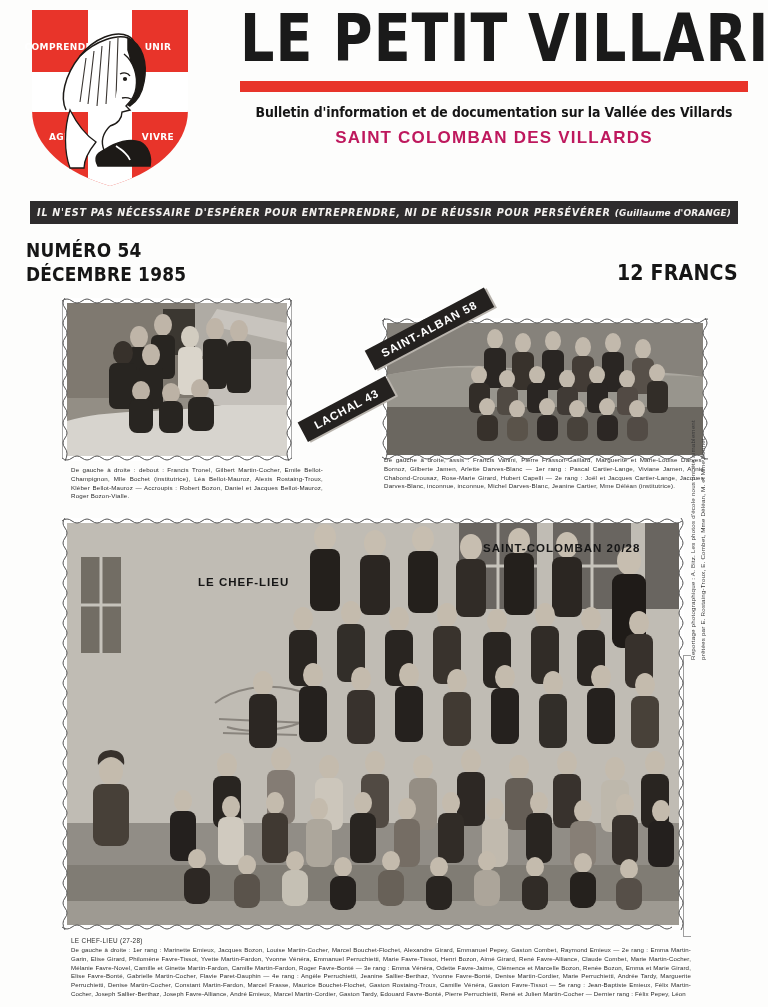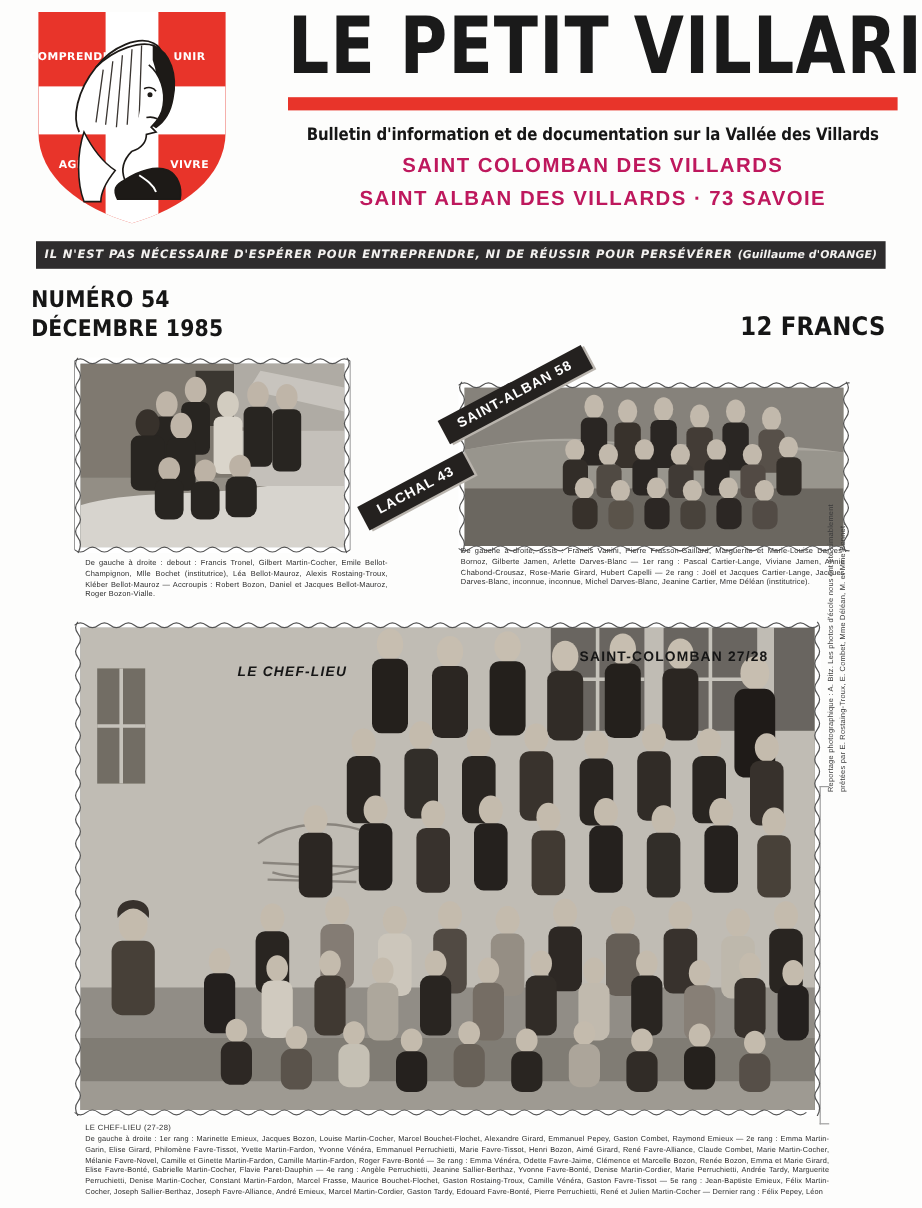"SAINT ALBAN DES VILLARDS ·" div.city-line { html: <div>SAINT ALBAN DES VILLARDS · 73 SAVOIE</div> -> none }
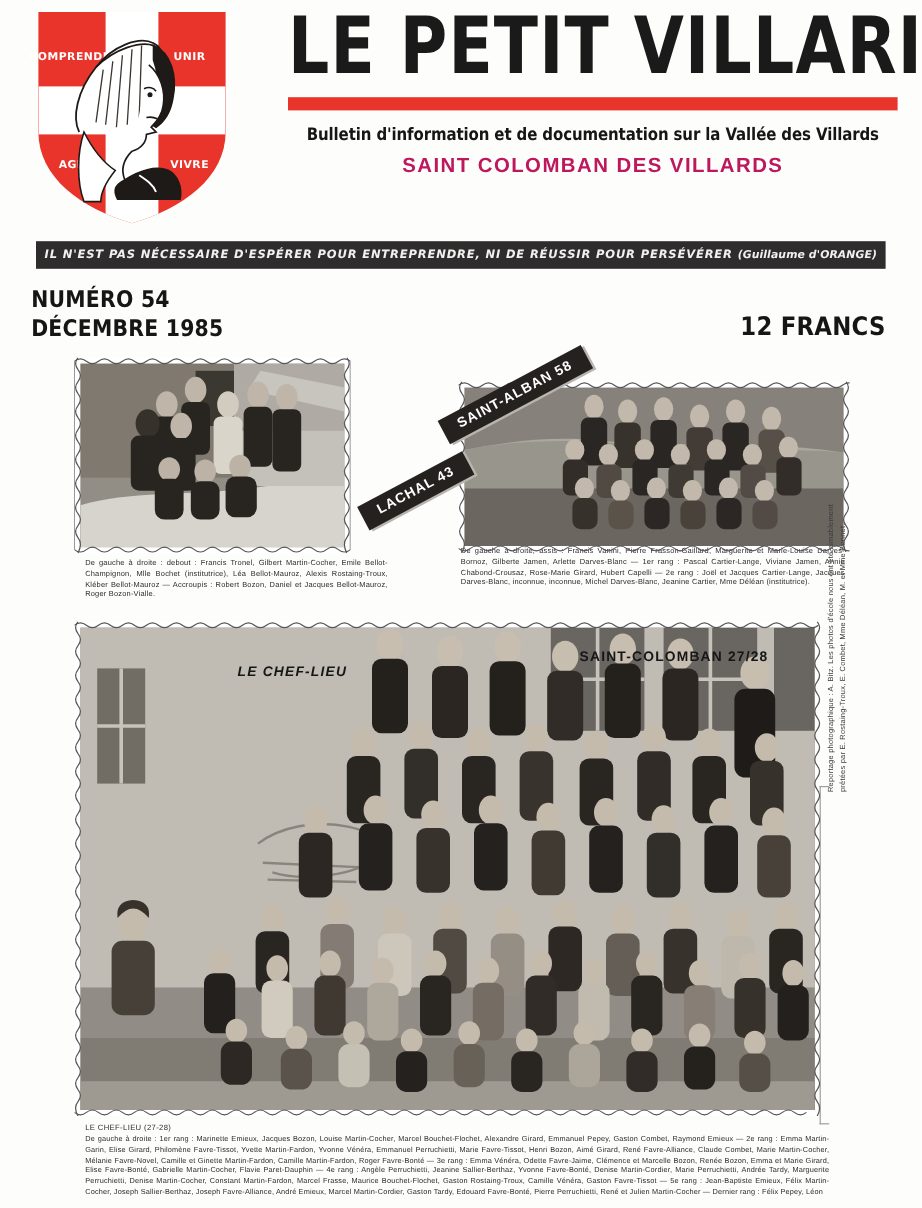"SAINT-COLOMBAN 27/28" div.overlay-title { text: 27/28 -> 20/28 }
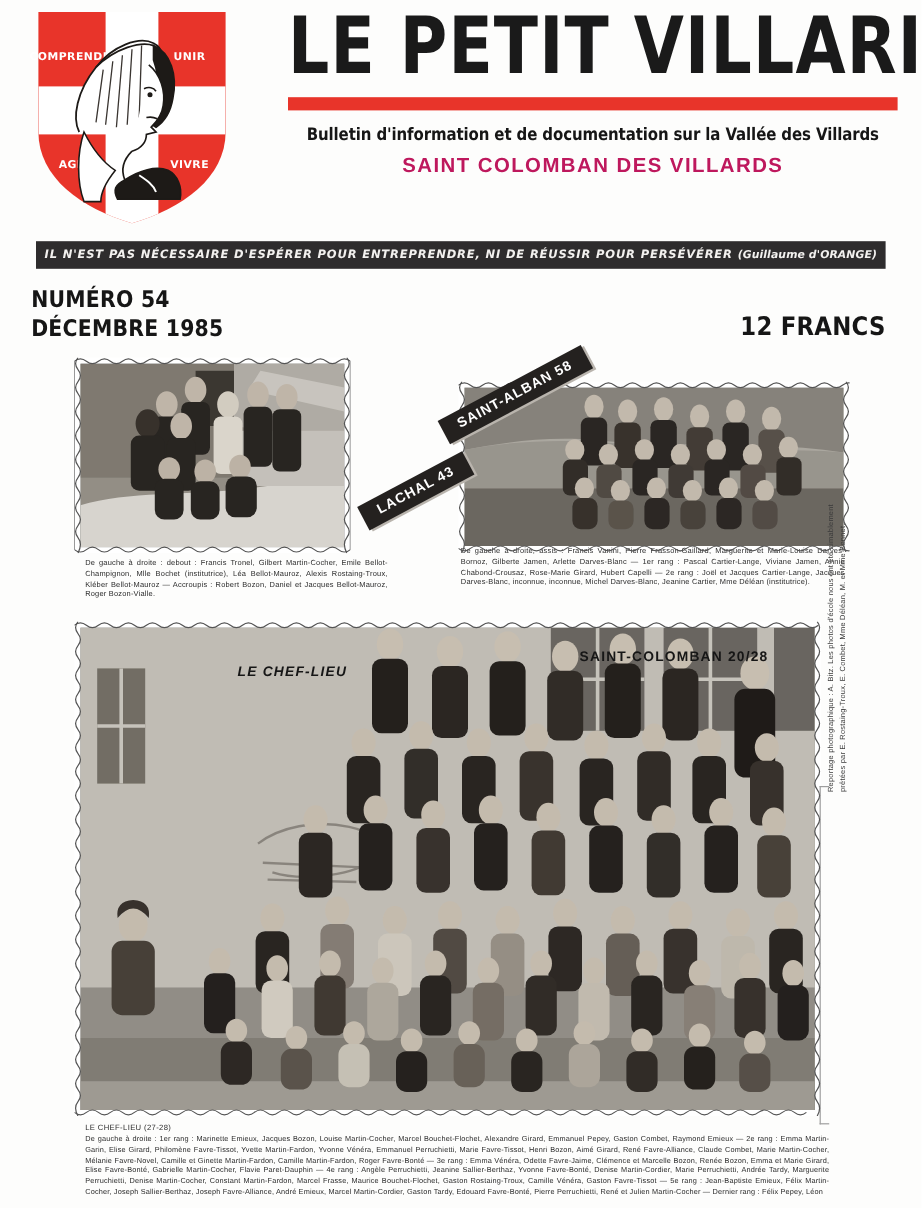"LE CHEF-LIEU" #ov-cheflieu { font-style: italic -> none; top: 554px -> 576px }
